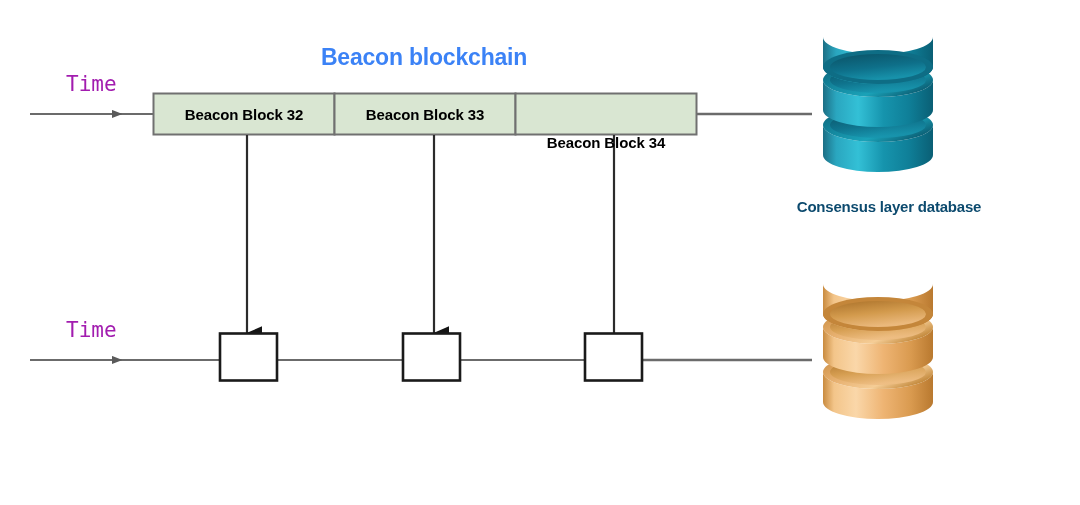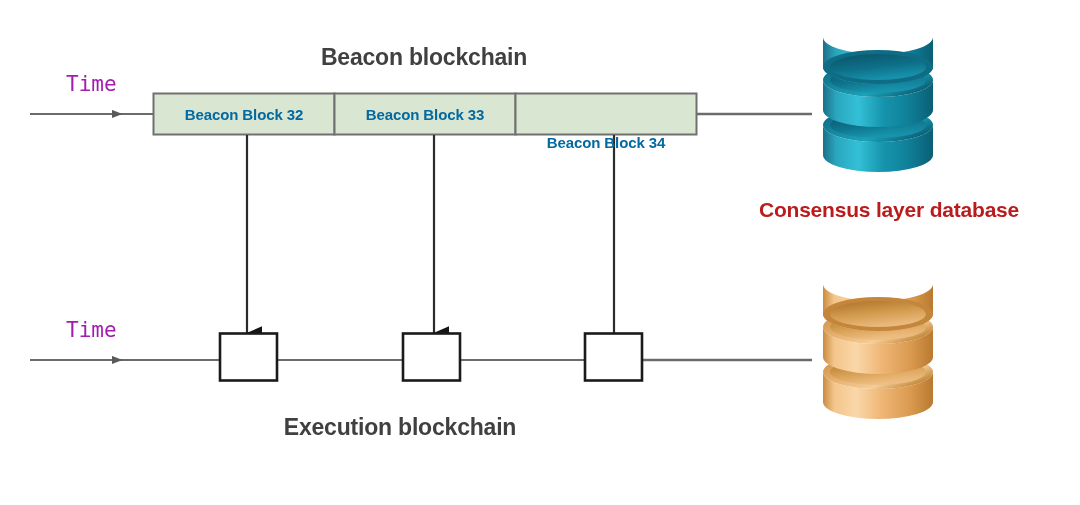"Beacon blockchain" .heading { color: #404040 -> #3b82f6 }
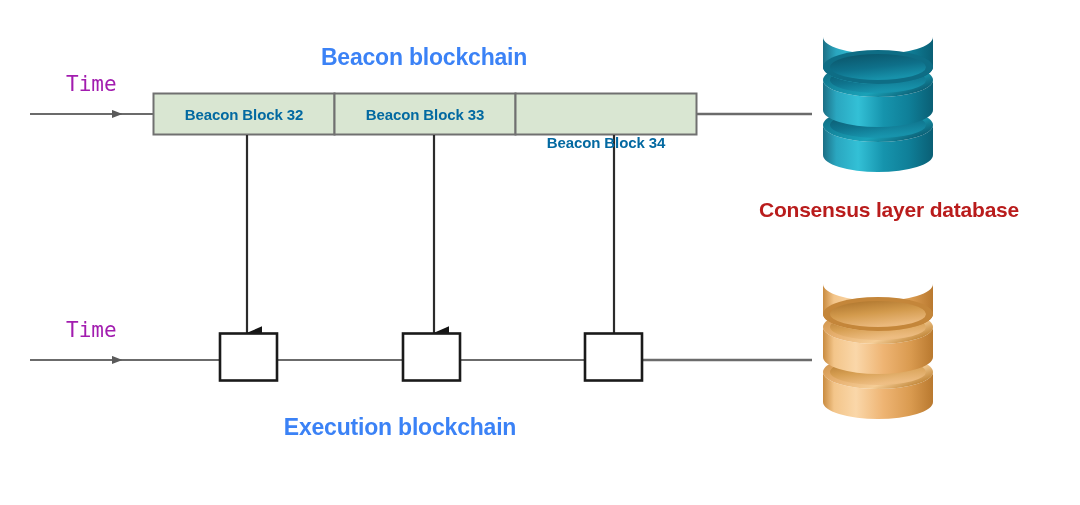"Beacon Block 32" .block-label { color: #0369a1 -> #000000 }
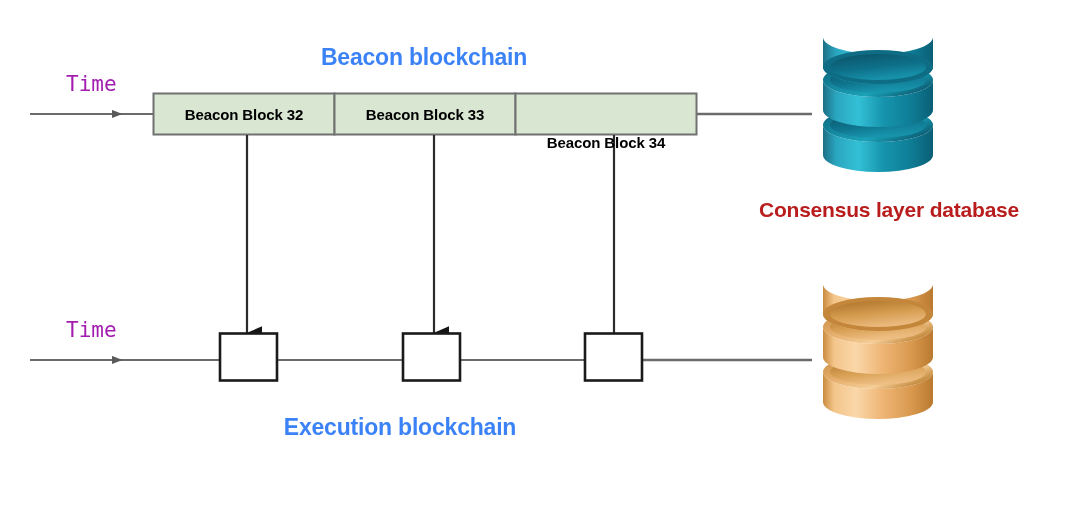"Consensus layer database" .db-caption { color: #b91c1c -> #0c4a6e; font-size: 21px -> 15px }
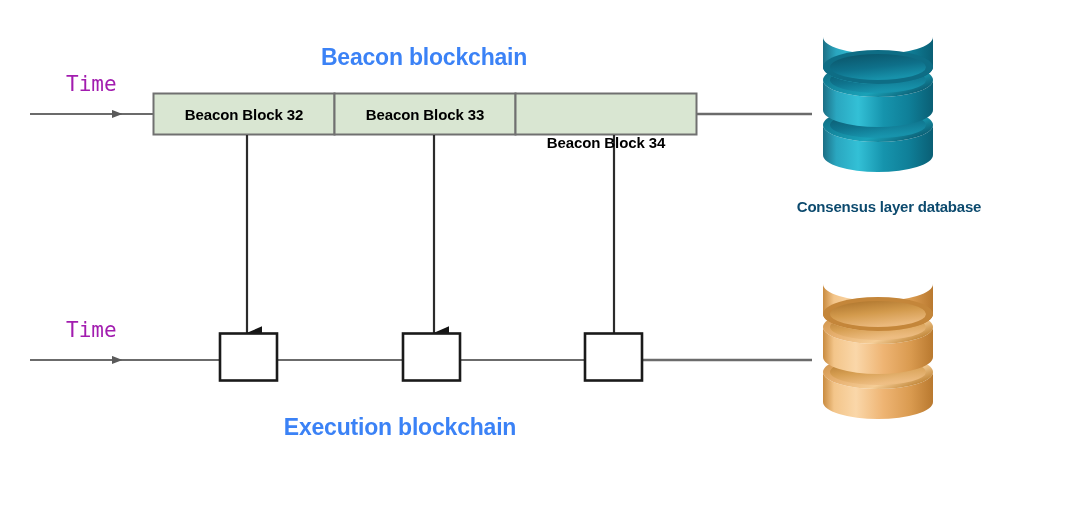"Execution blockchain" div.txt { html: <div>Execution blockchain</div> -> none }
